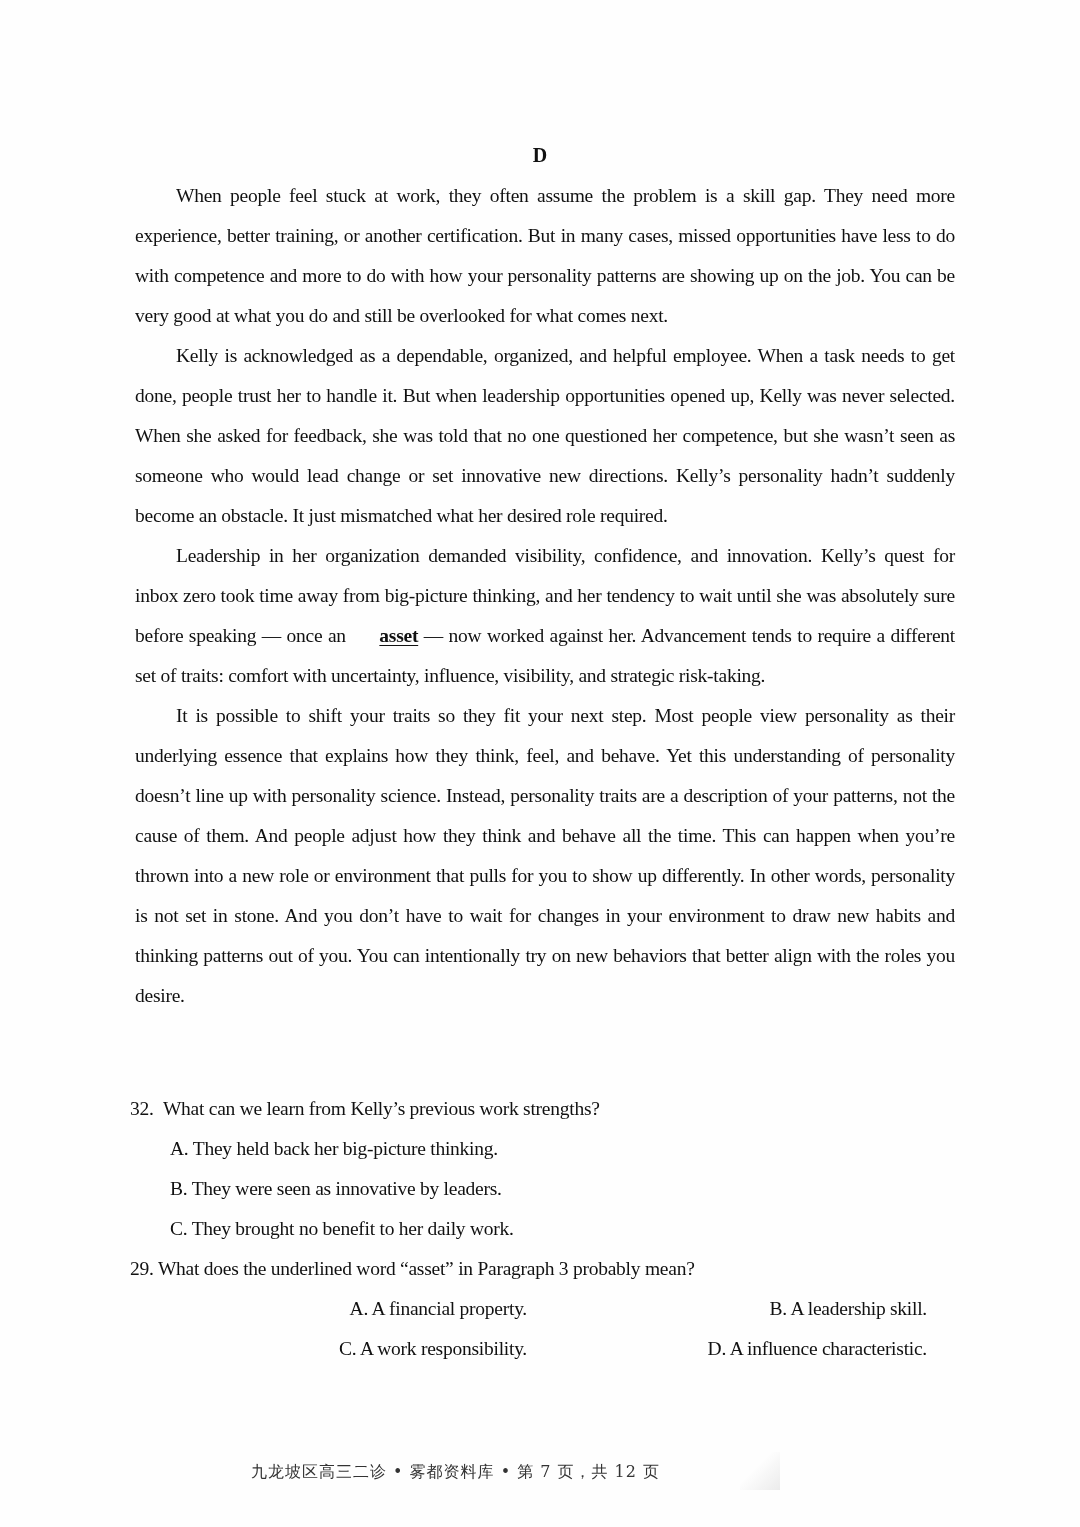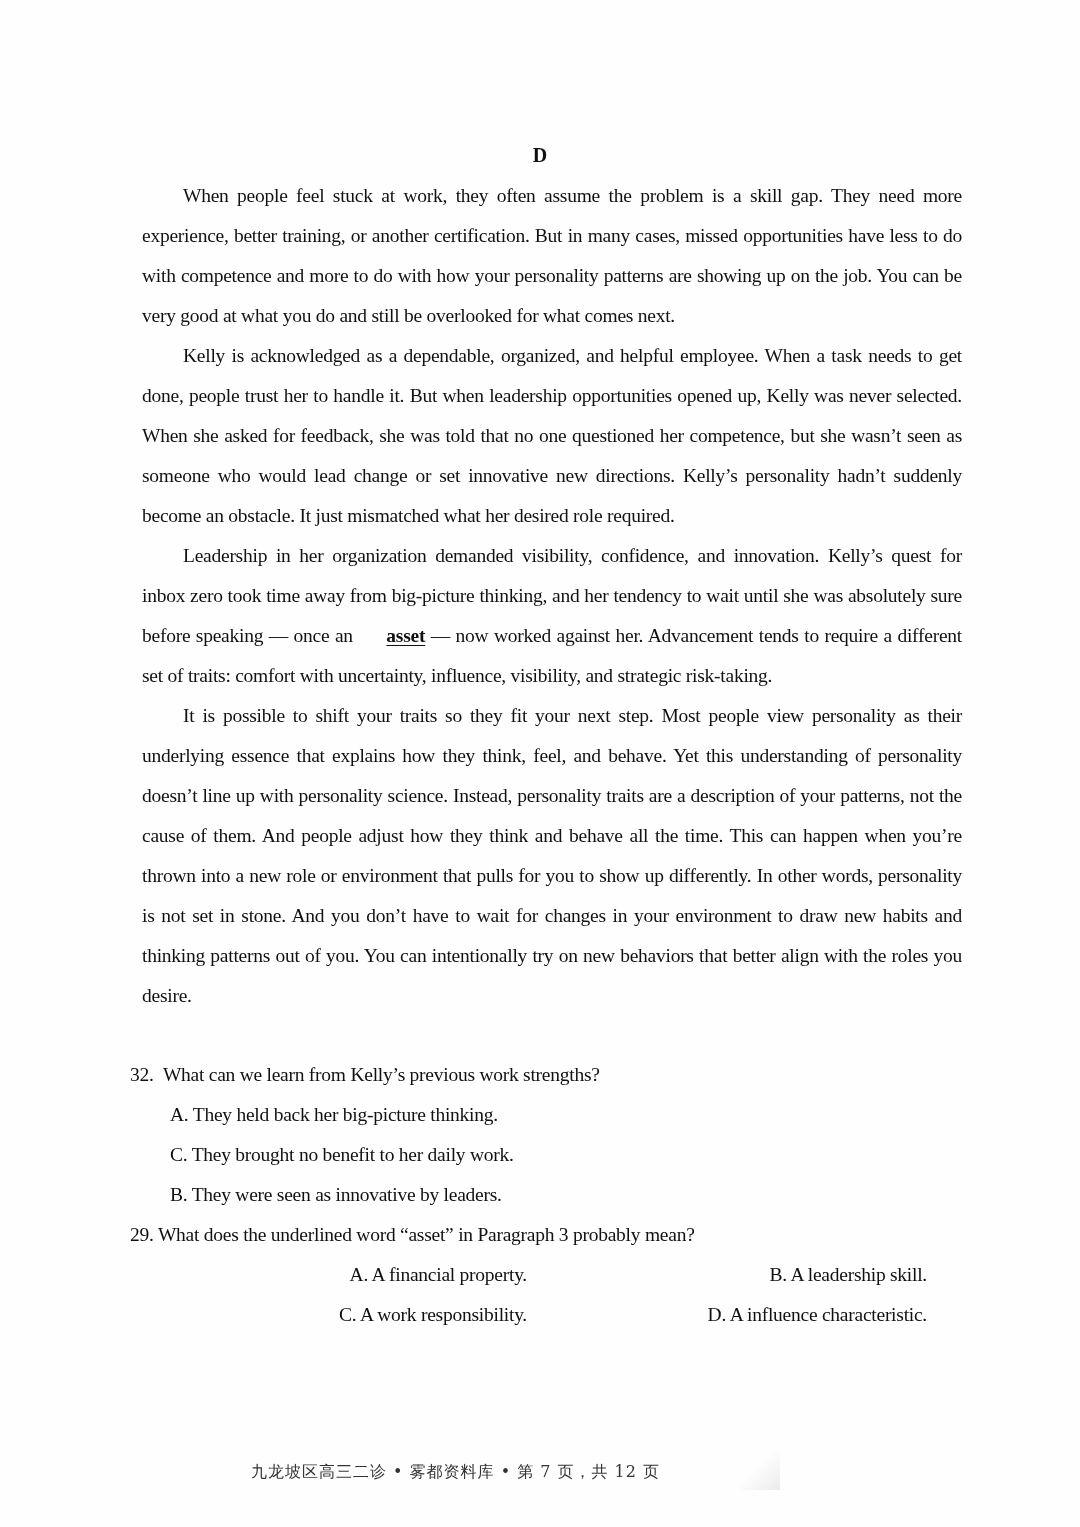"When people feel stuck at" .passage { left: 142px -> 135px }
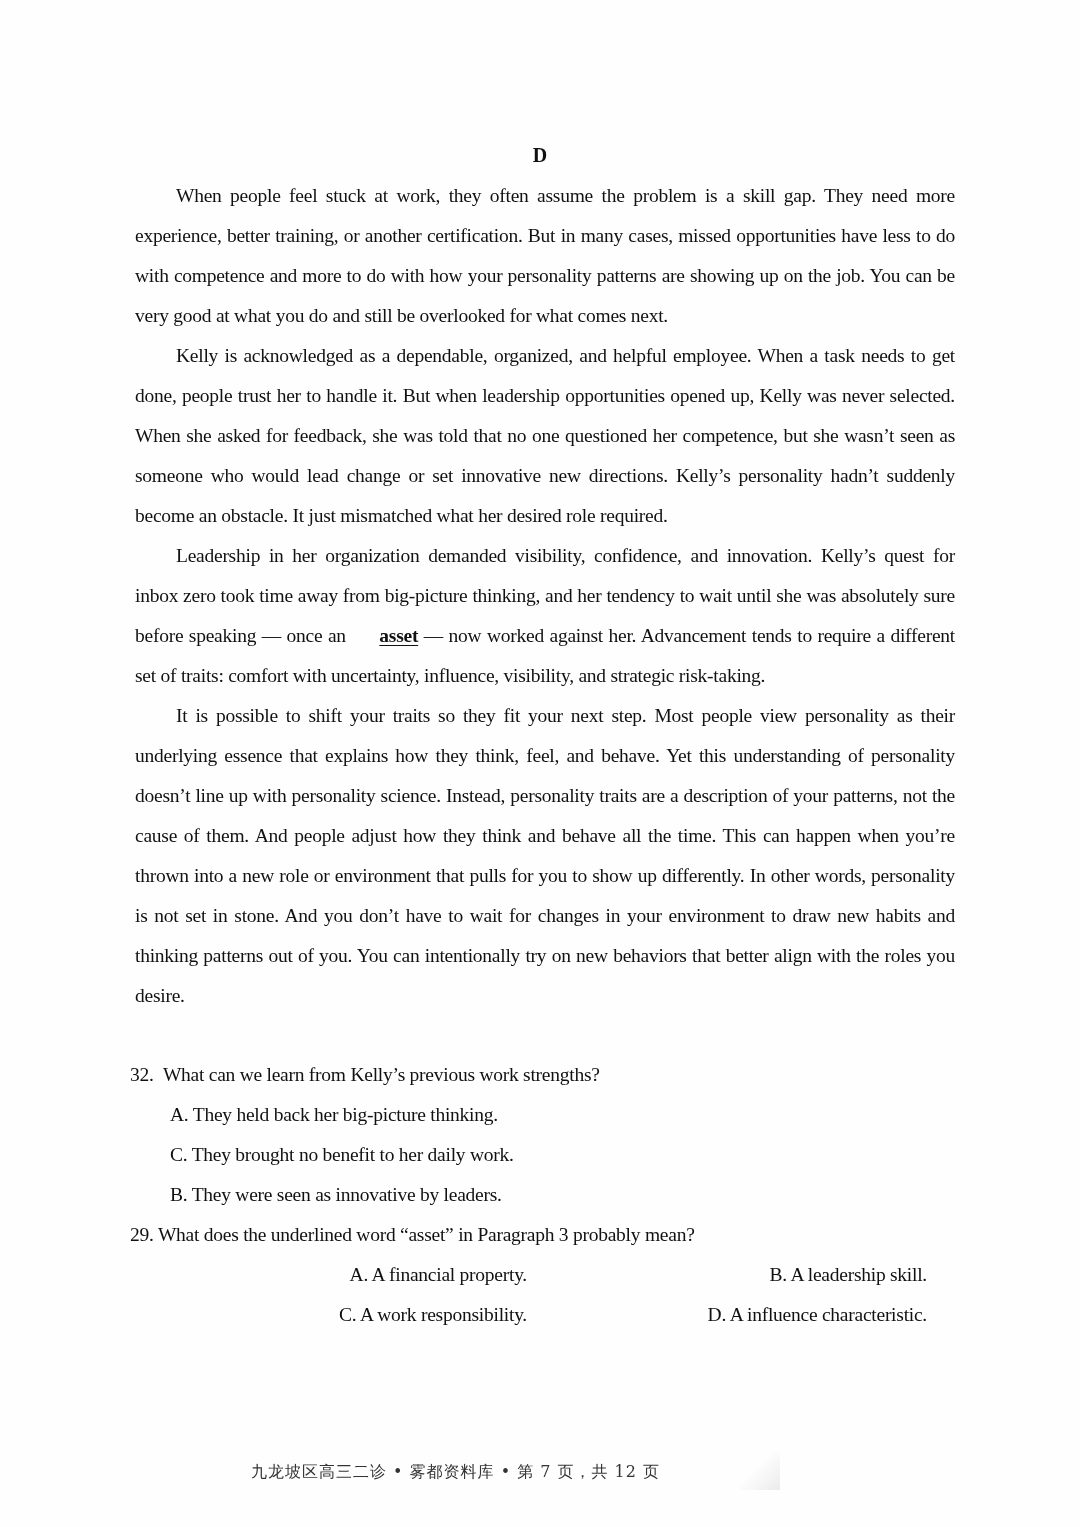"32. What can we learn" .questions { top: 1055px -> 1089px }
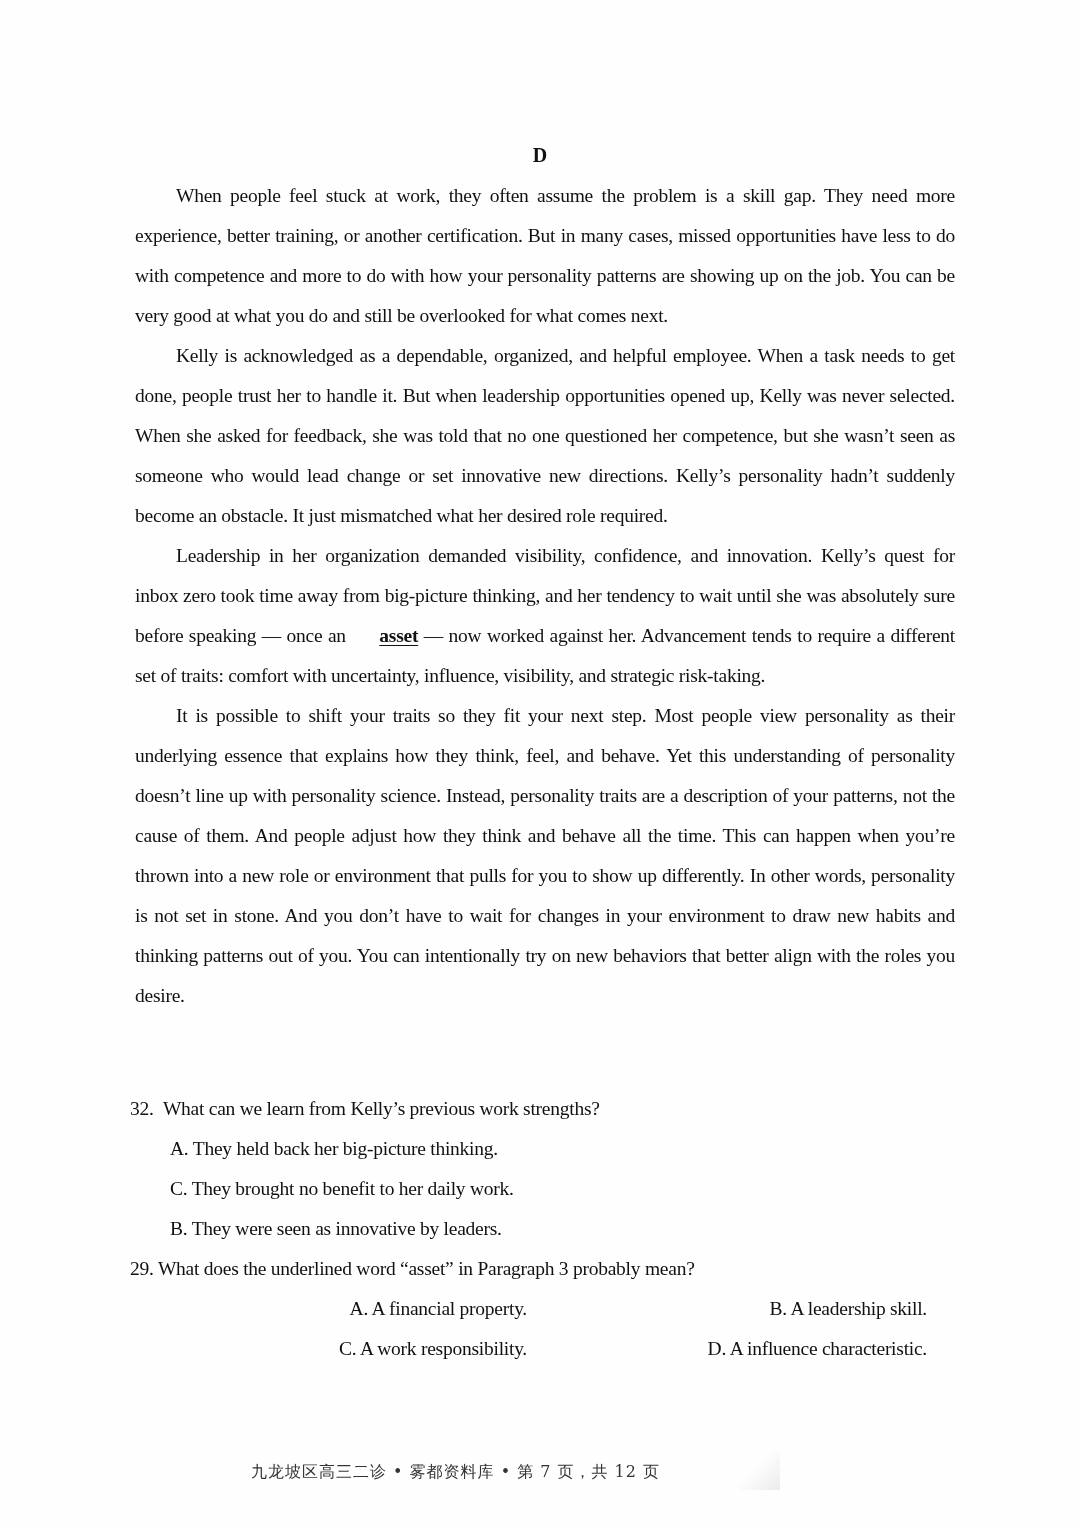"C. They brought no benefit" div.option { order: before "B. They were seen as" -> after "B. They were seen as" }
